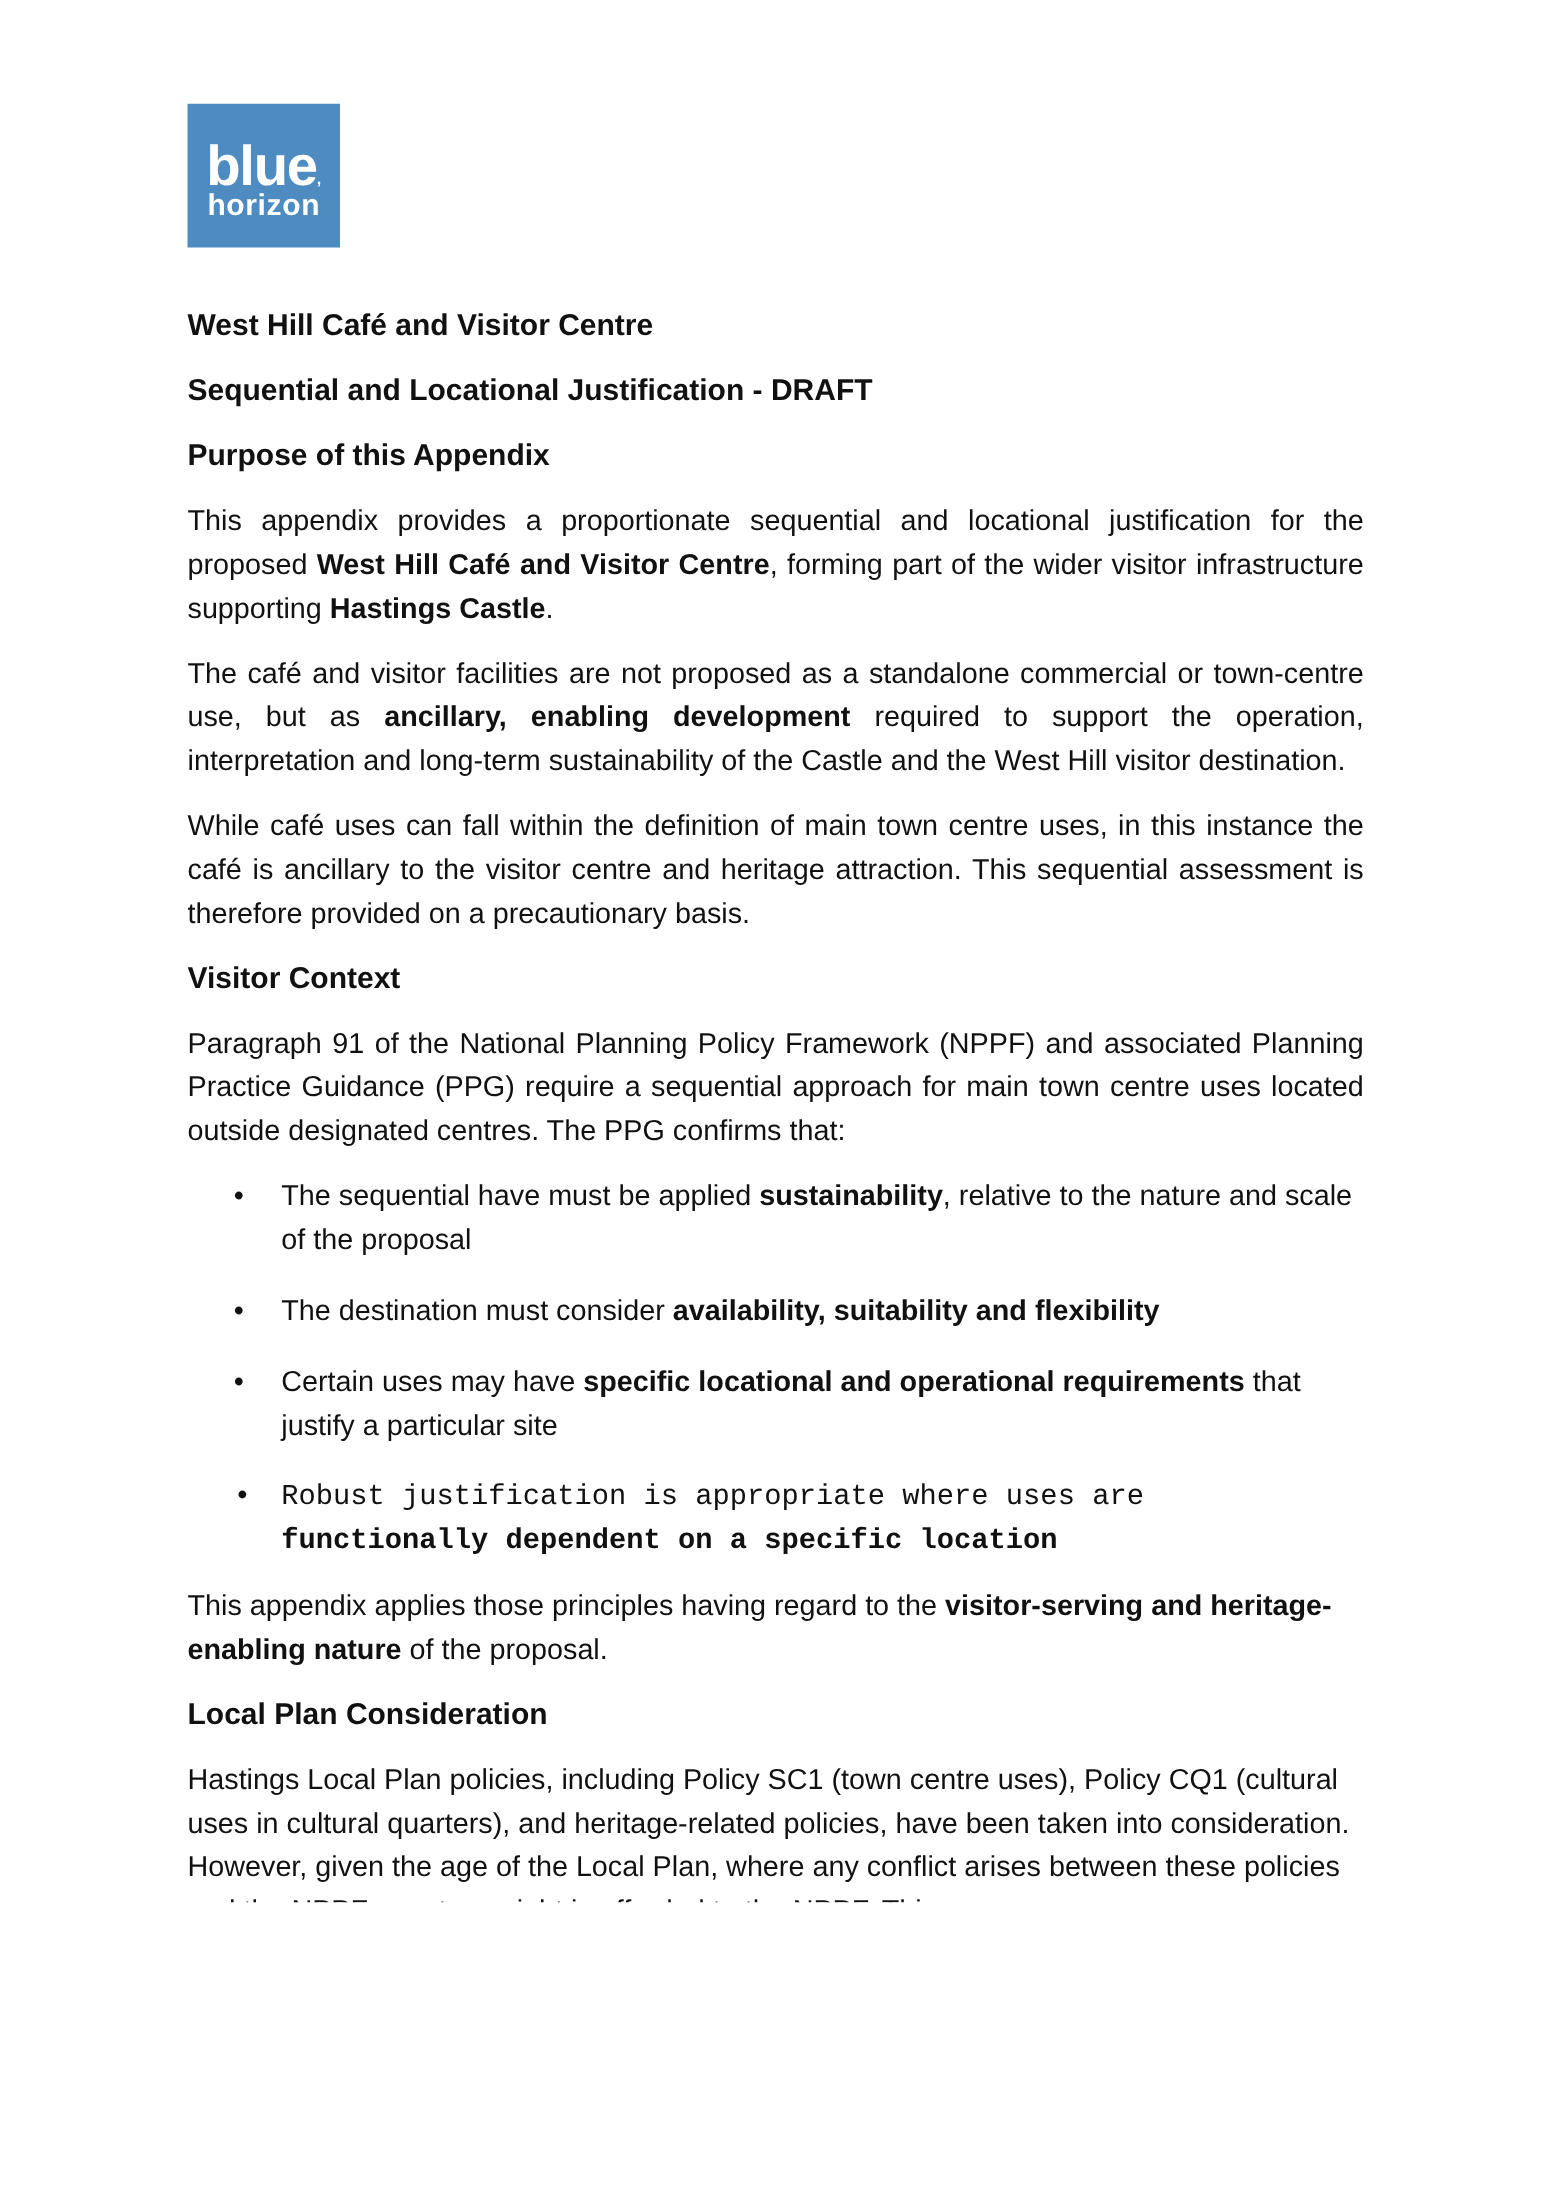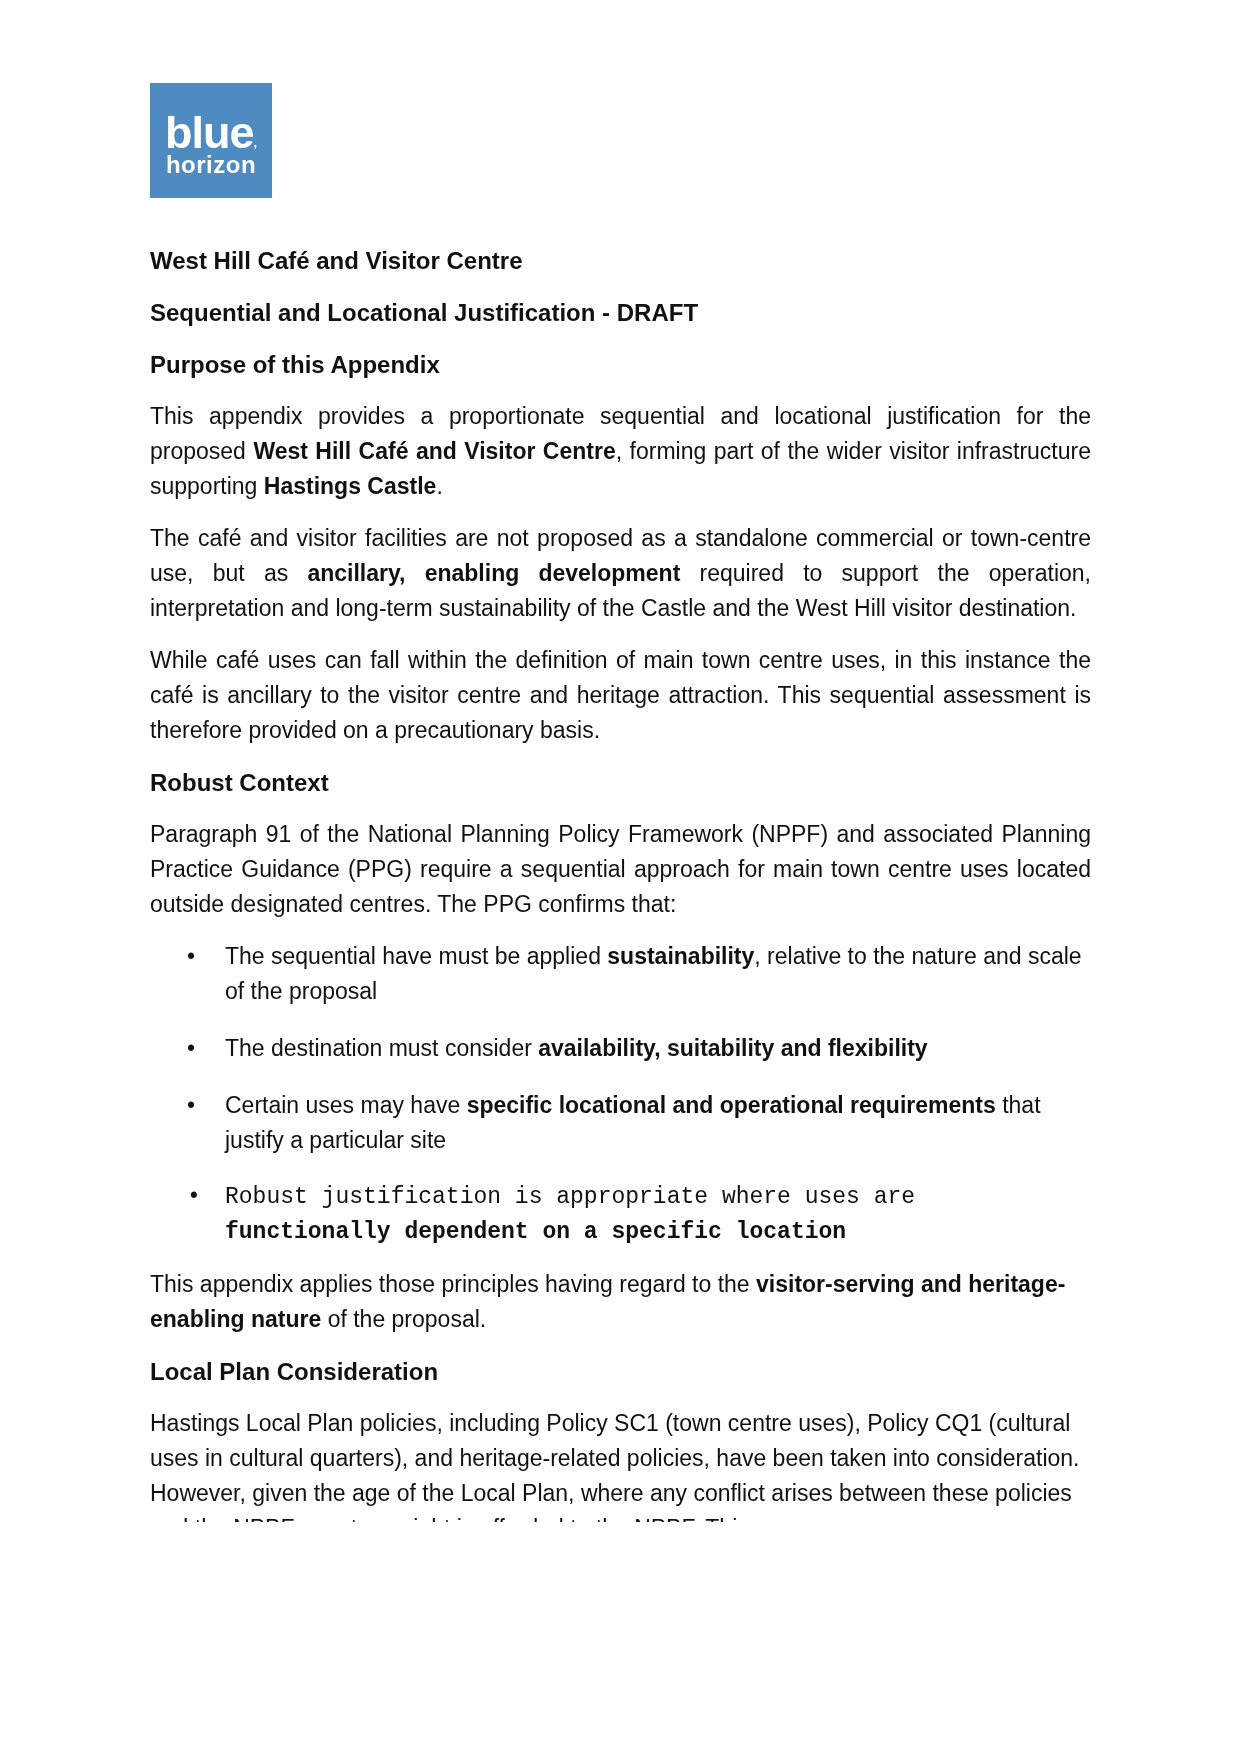"Robust Context" p.h { text: Robust -> Visitor }
